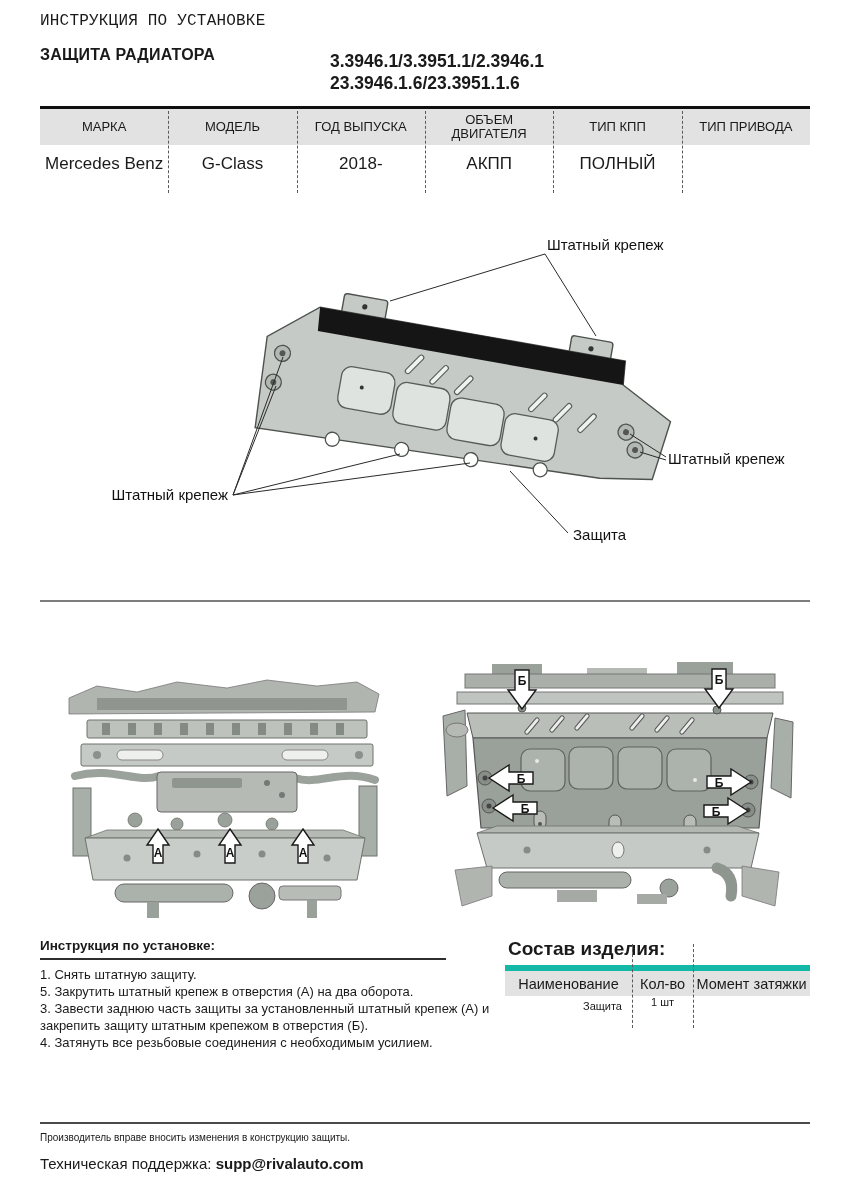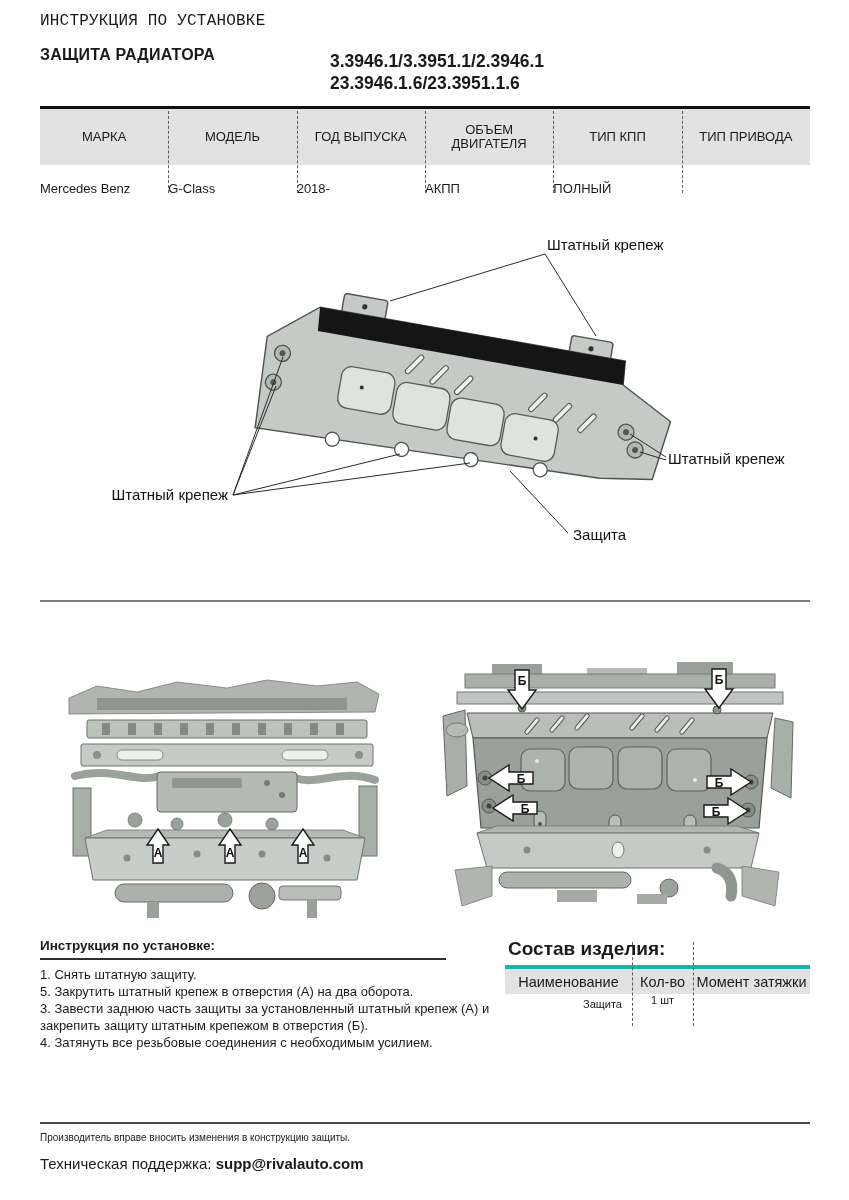"МАРКА" .spec-head { height: 56px -> 36px }
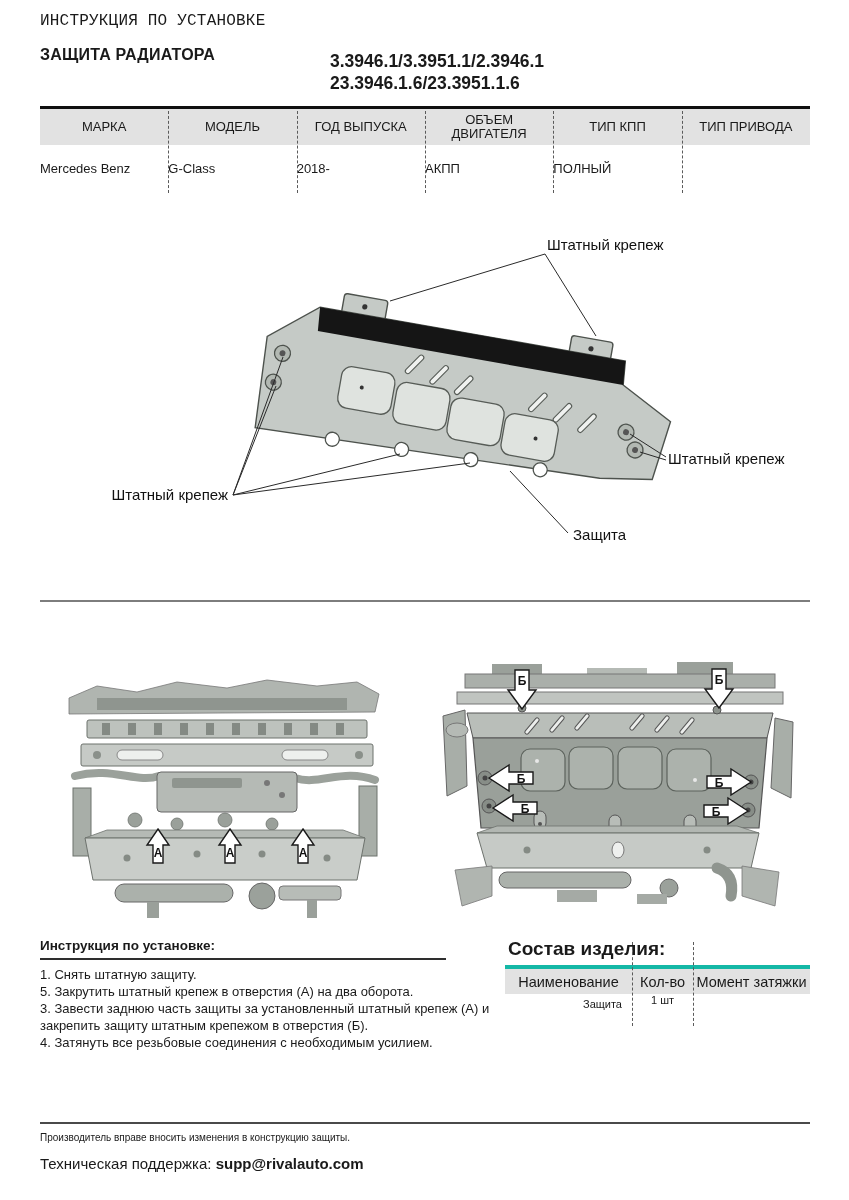"Mercedes Benz" .spec-vals .cell { font-size: 13px -> 17px; padding-top: 16px -> 9px; text-align: none -> center }
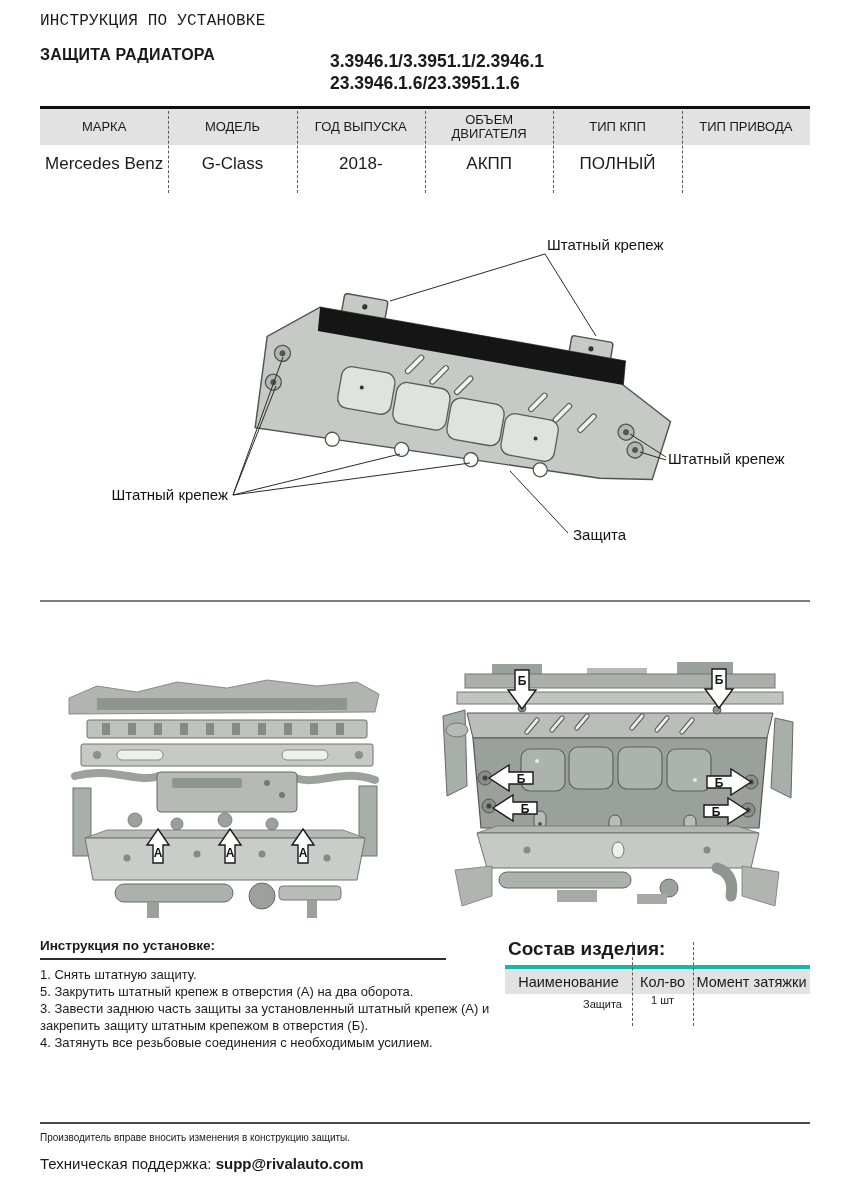"Наименование" .comp-table { border-top: 4px solid #14b8a6 -> 6px solid #14b8a6 }
